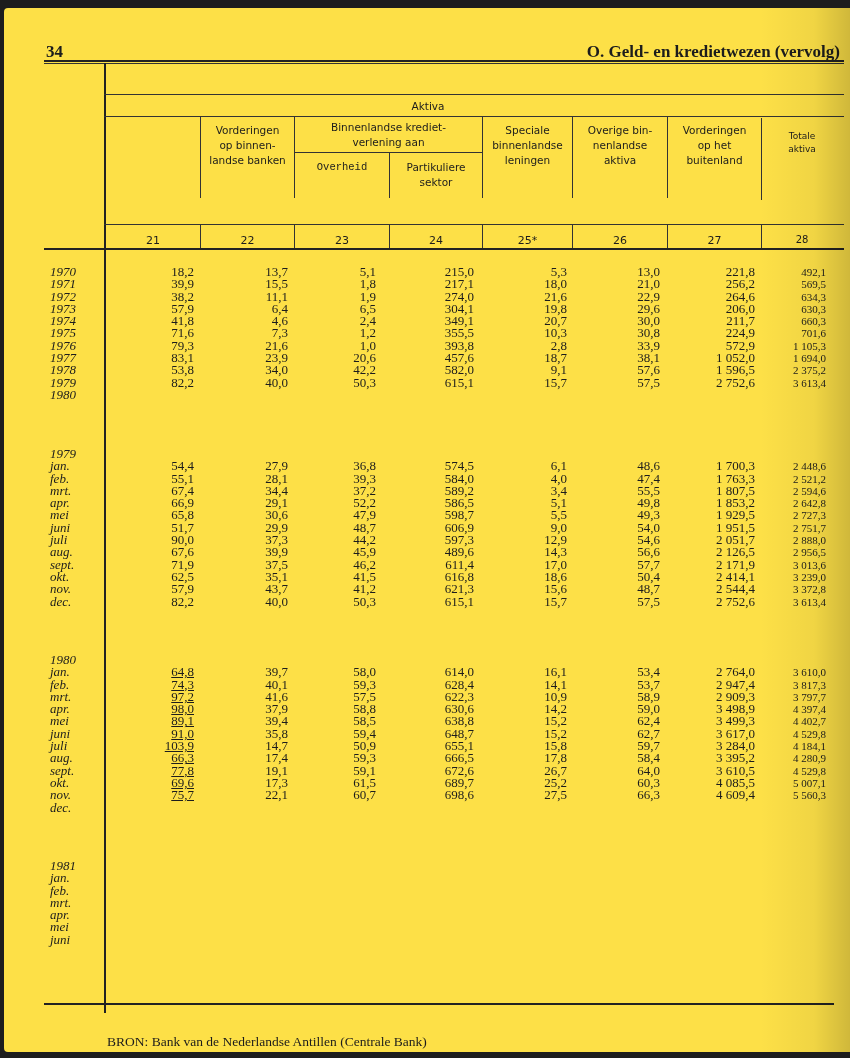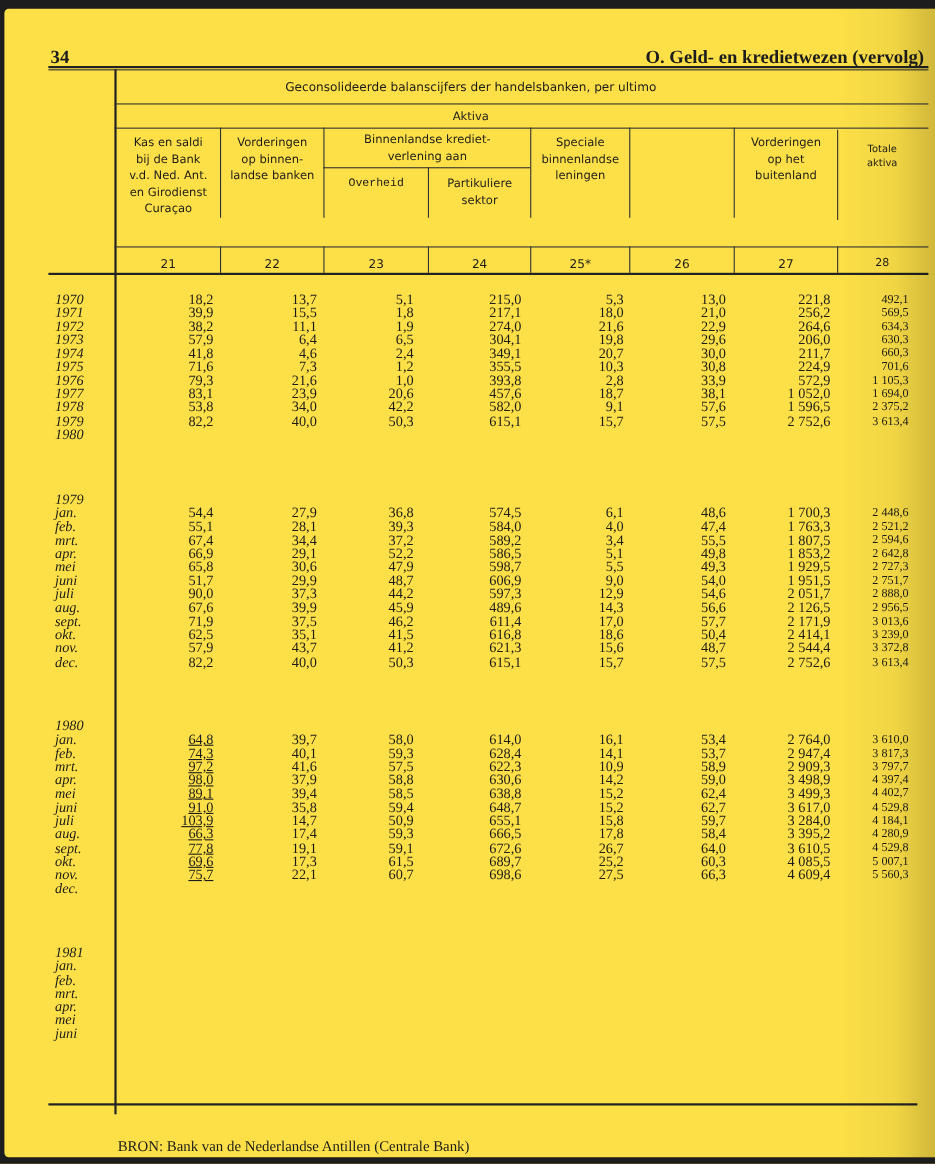"Geconsolideerde balanscijfers der" div.hdr { html: <div>Geconsolideerde balanscijfers der handelsbanken, per ultimo</div> -> none }
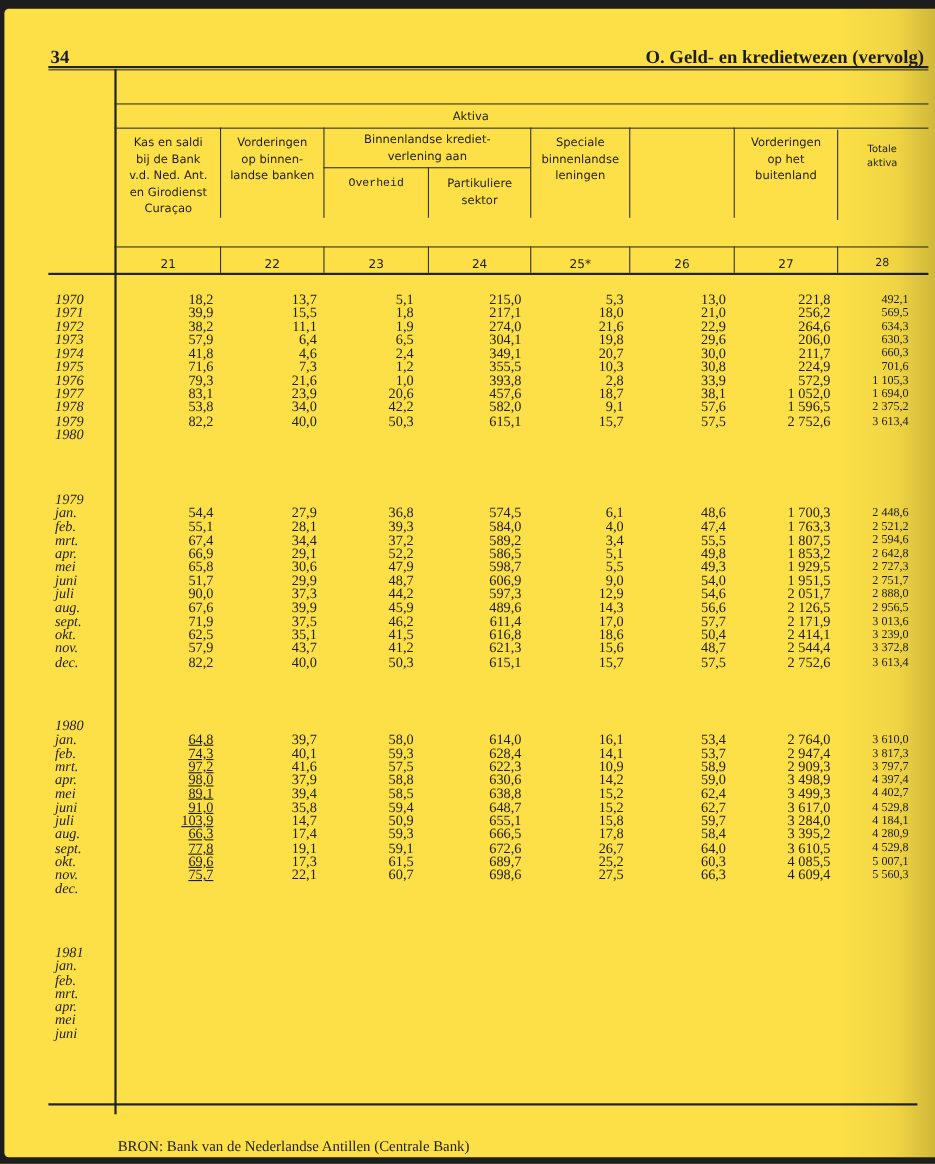"Kas en saldi" div.hdr { html: <div> <div>Kas en saldi</div> <div>bij de Bank</div> <div>v.d. Ned. Ant.</div> <div>en Girodienst</div> <div>Curaçao</div> </div> -> none }
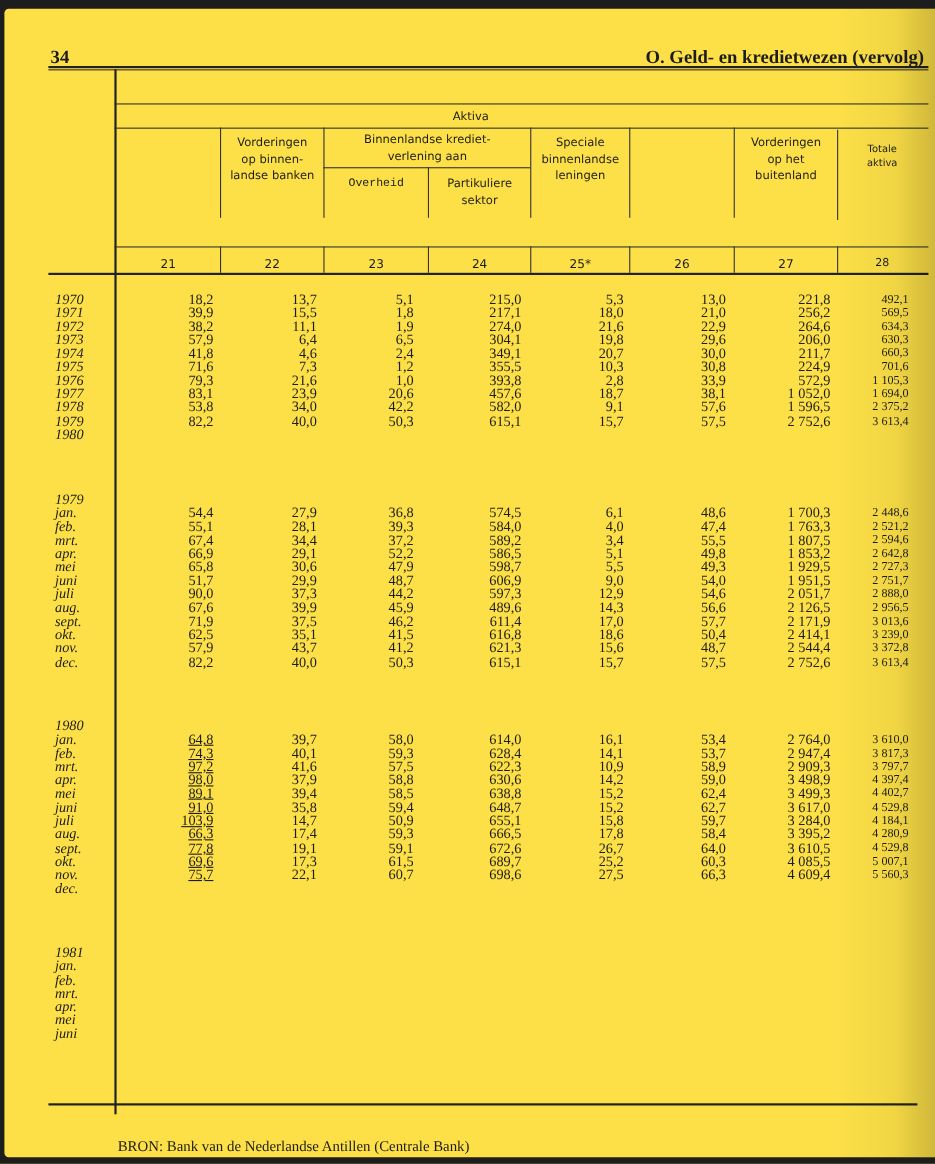"Overige bin-" div.hdr { html: none -> <div> <div>Overige bin-</div> <div>nenlandse</div> <div>aktiva</div> </div> }
